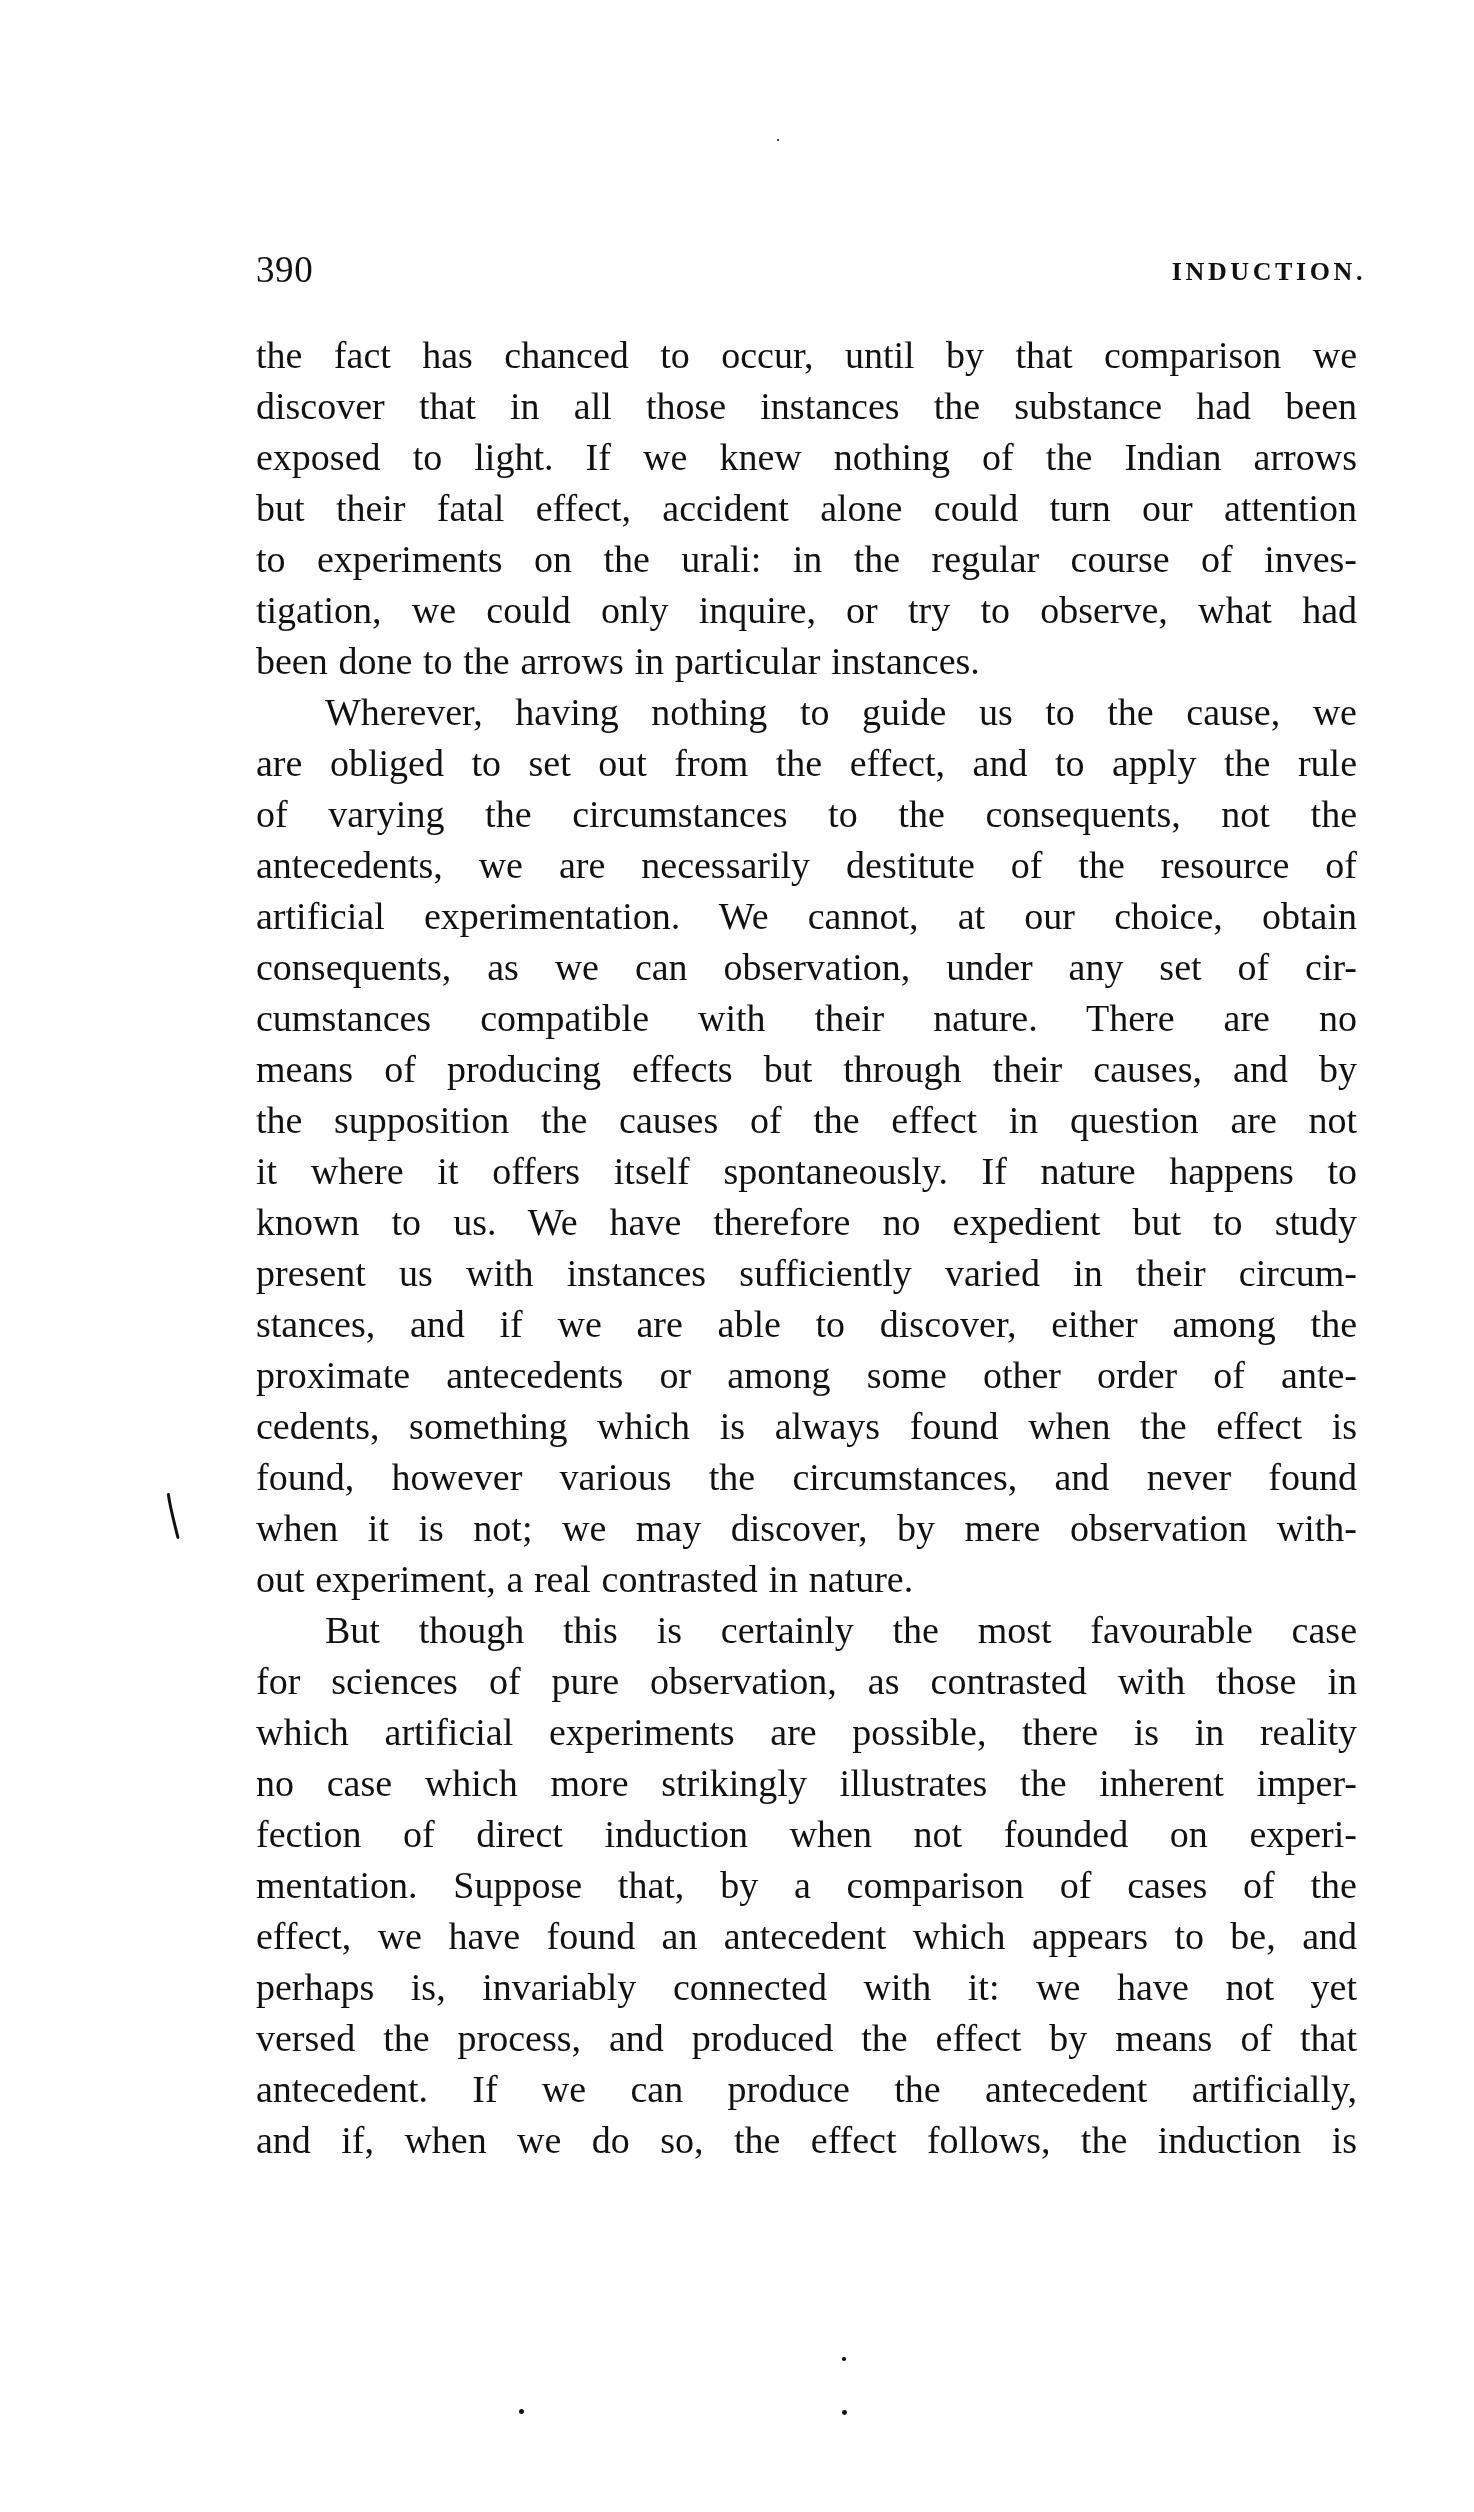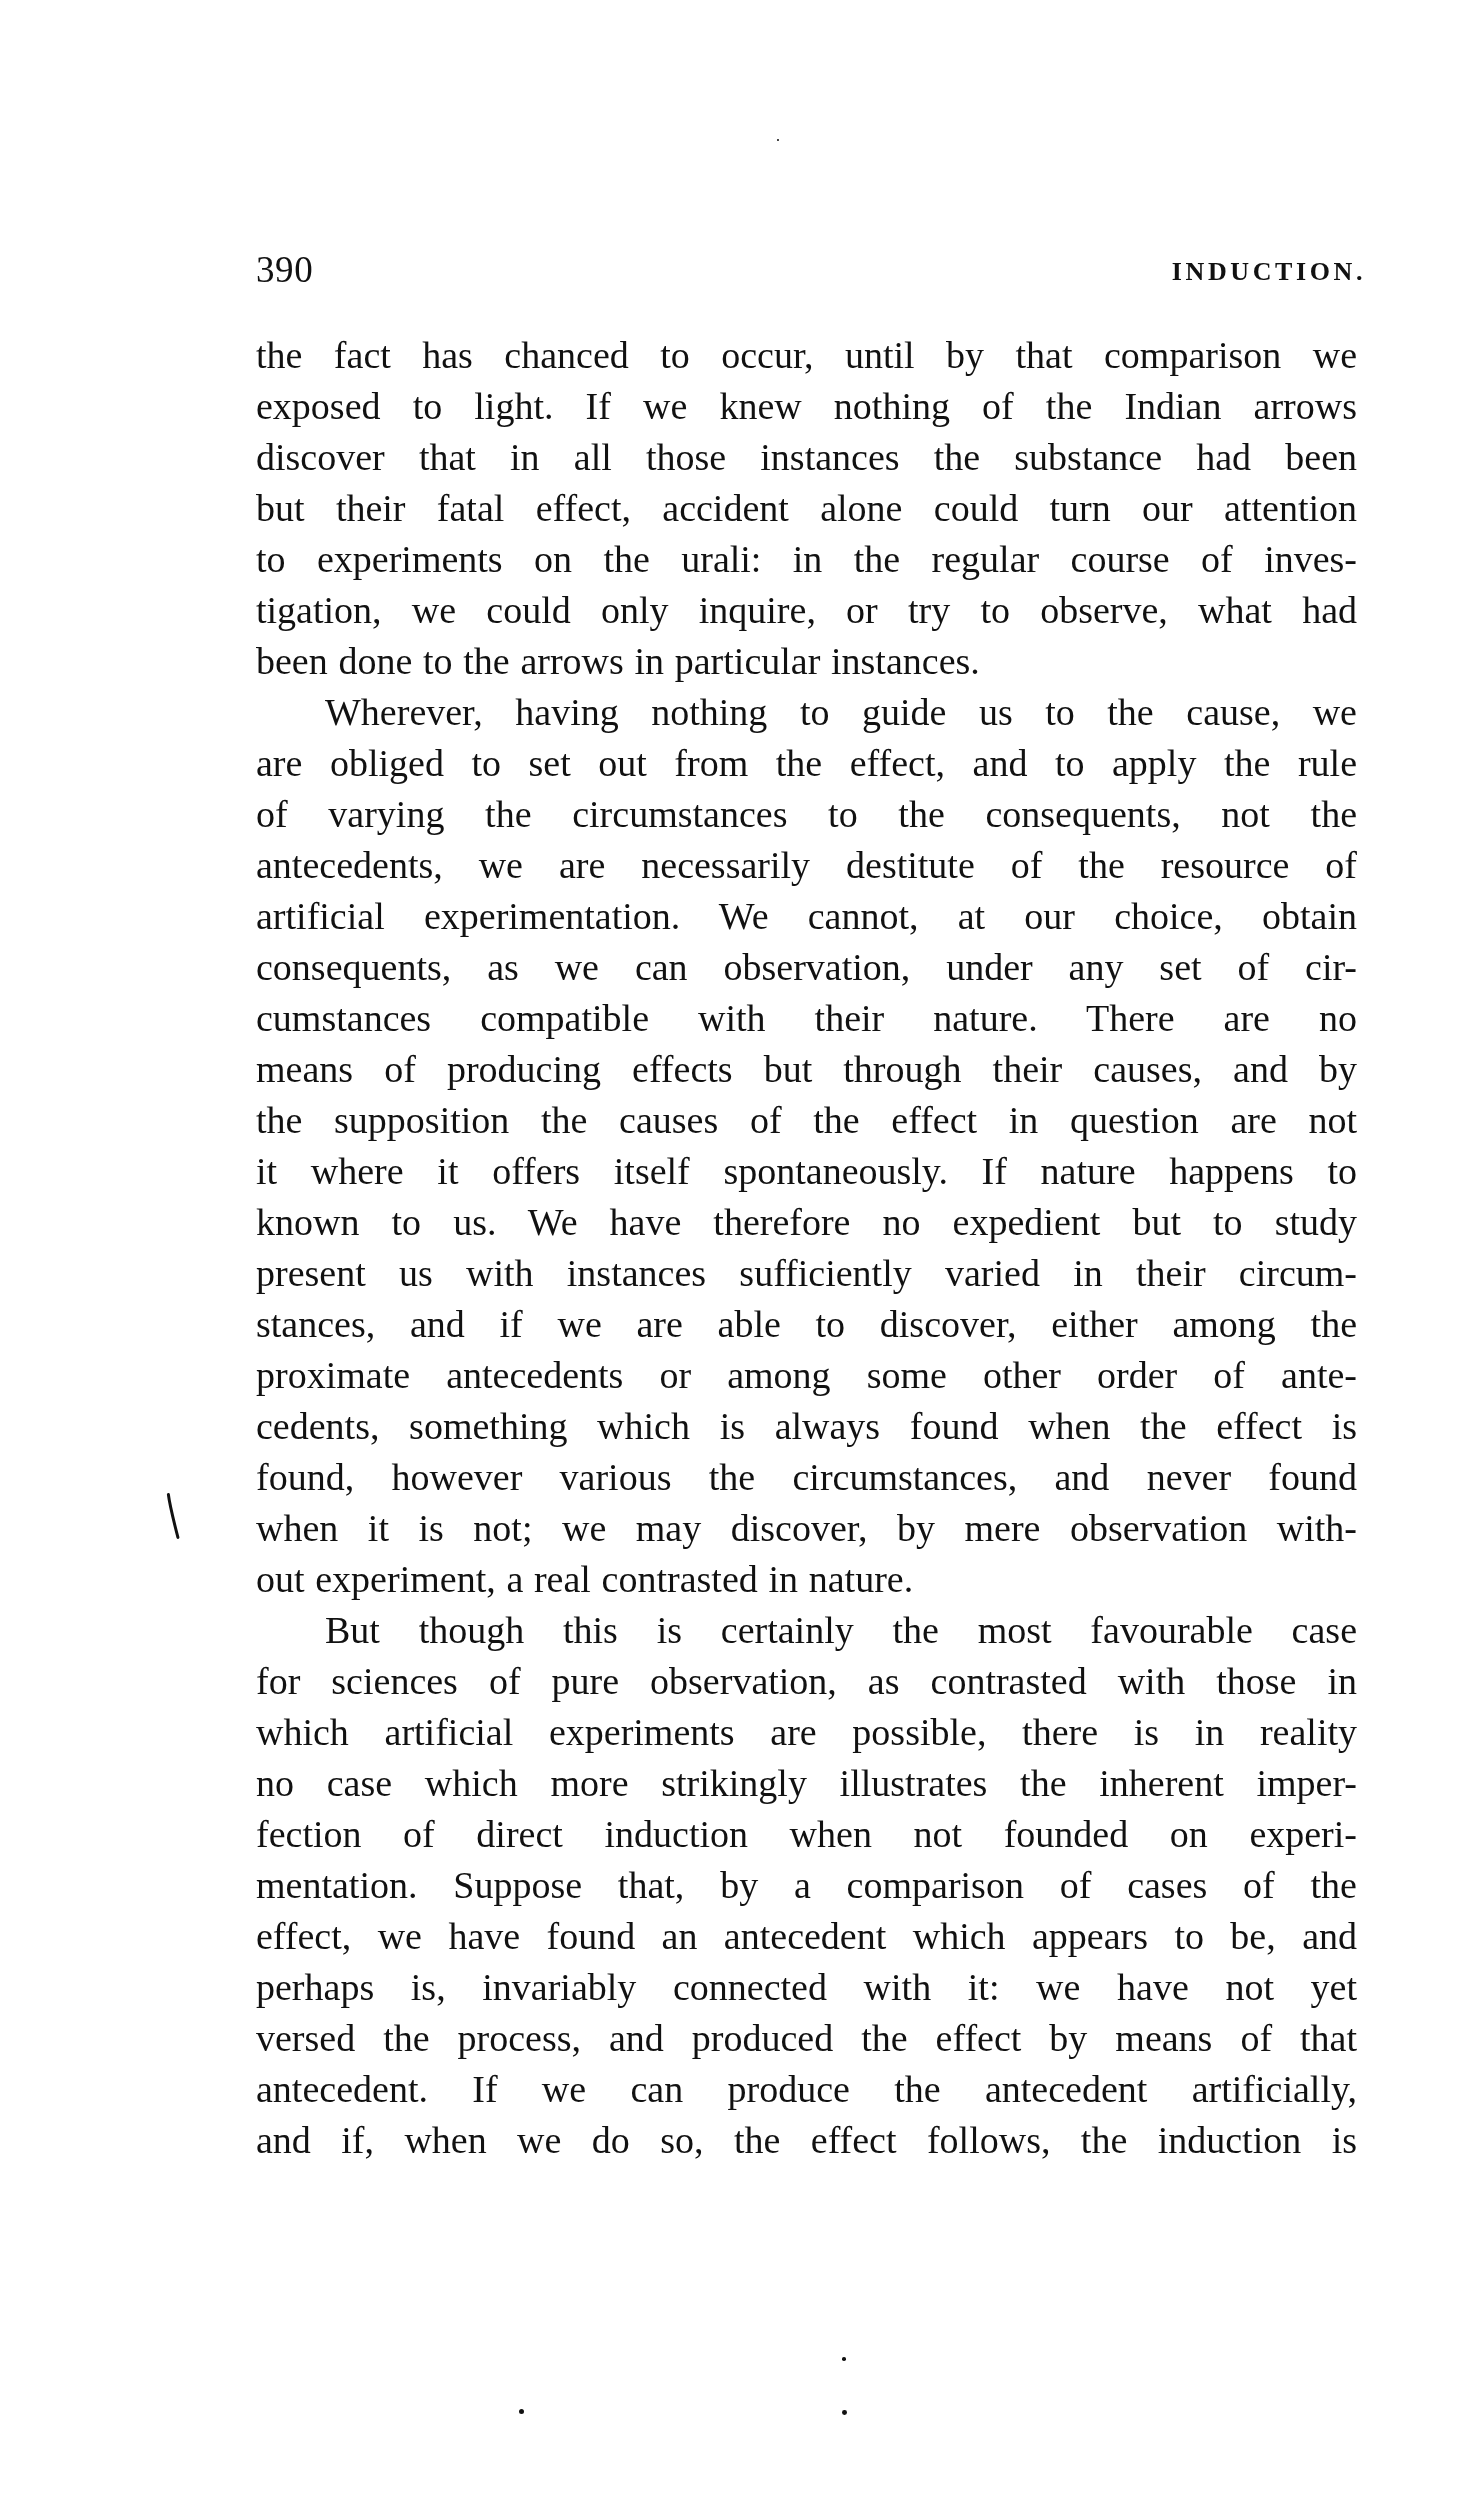"exposed to light. If we" span.line { order: before "discover that in all those" -> after "discover that in all those" }
